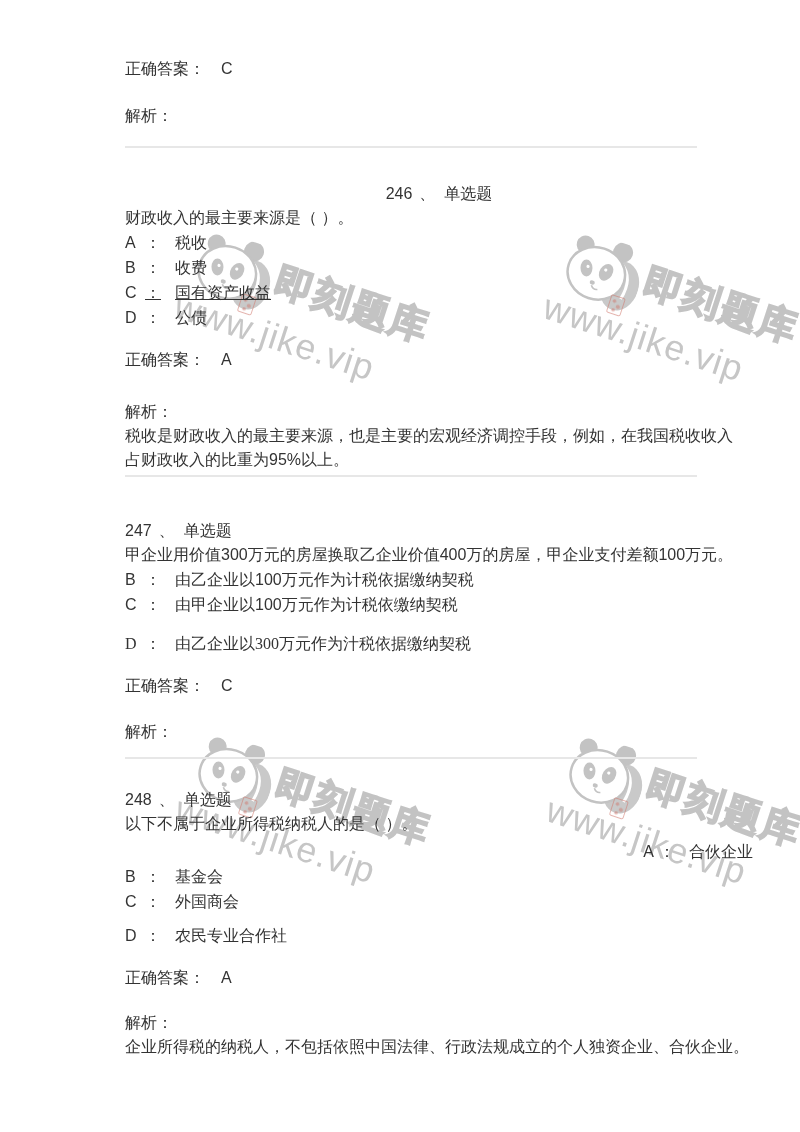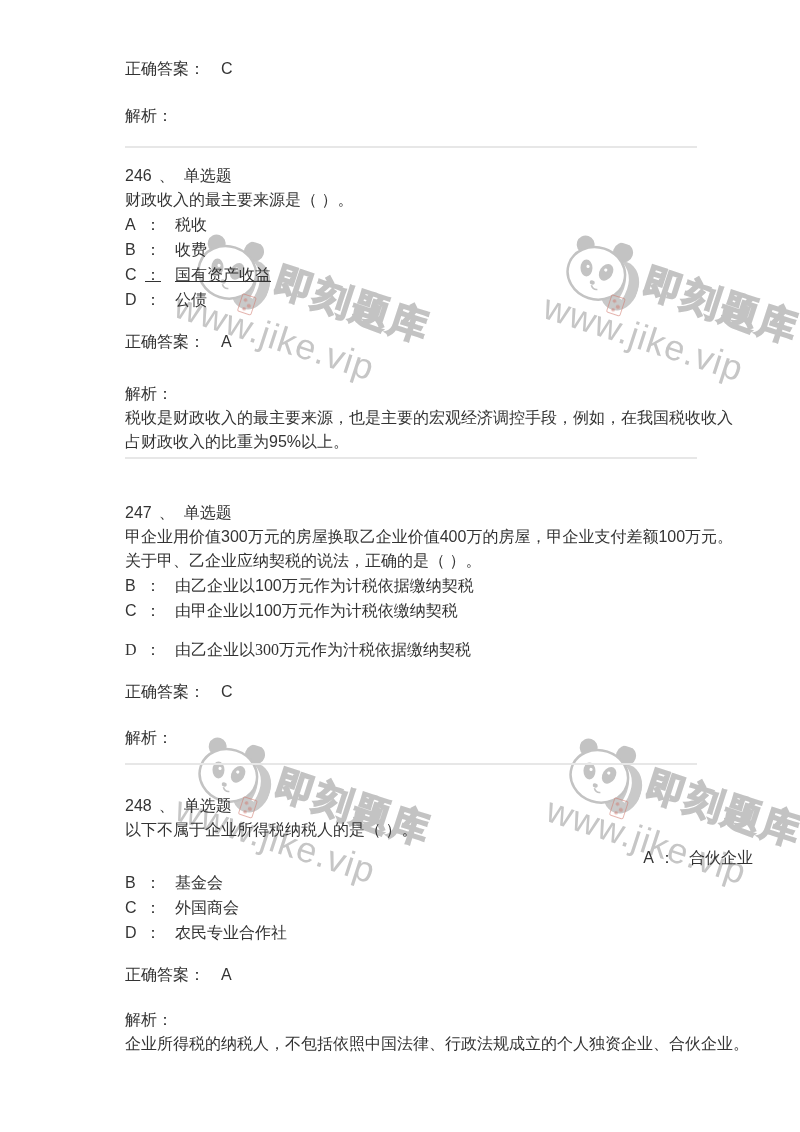"246 、 单选题" div.line { margin-top: 16px -> 34px; text-align: none -> center }
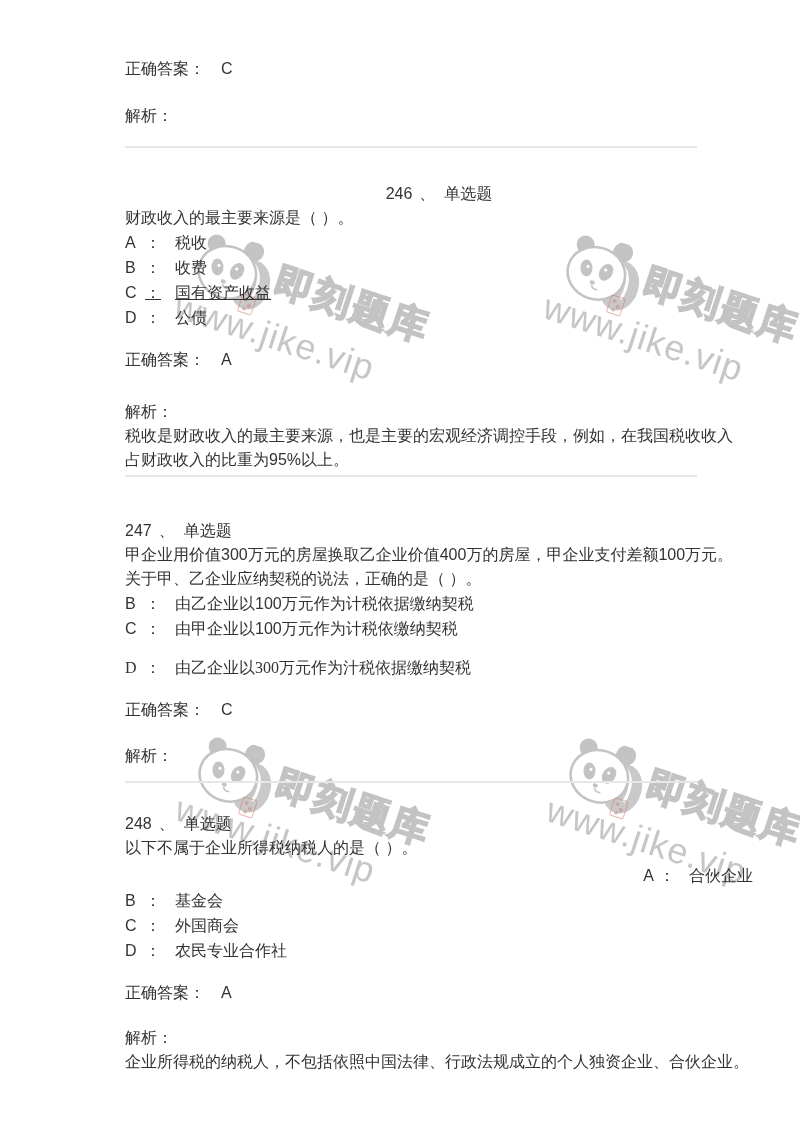"关于甲、乙企业应纳契税的说法，正确的是（ ）。" div.line { html: <div>关于甲、乙企业应纳契税的说法，正确的是（ ）。</div> -> none }
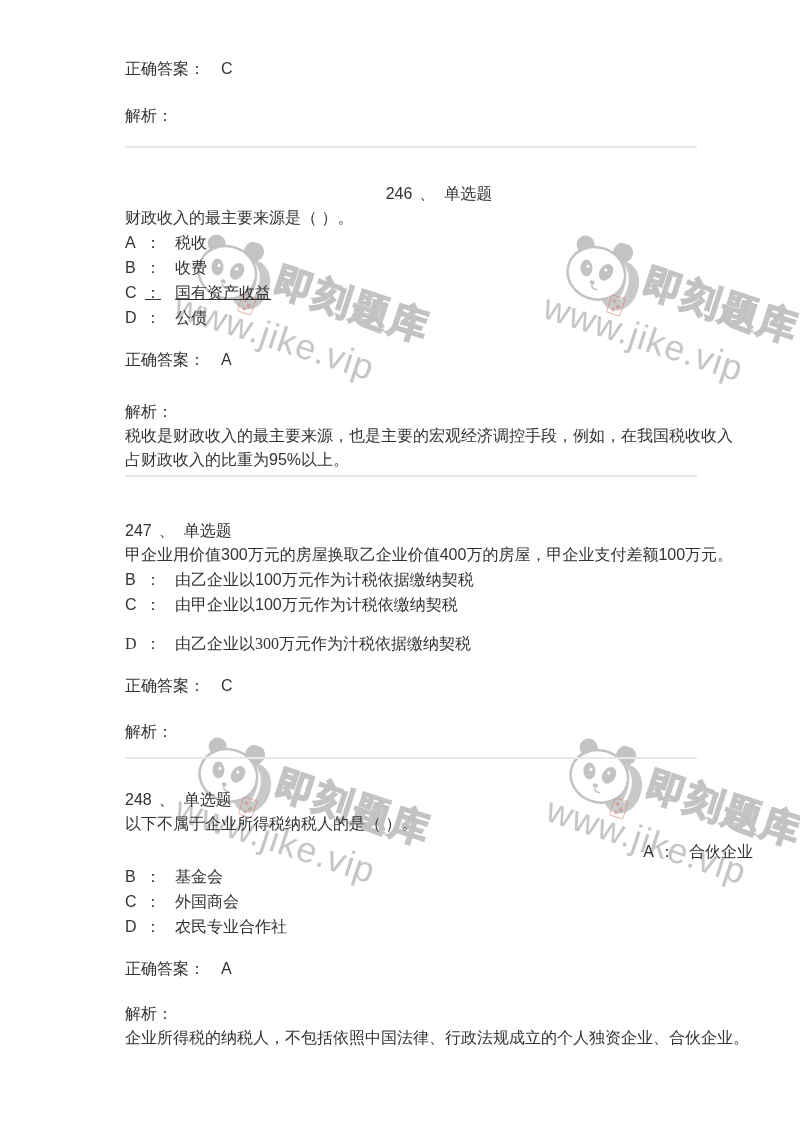"D ： 农民专业合作社" div.line { margin-top: 1px -> 10px }
